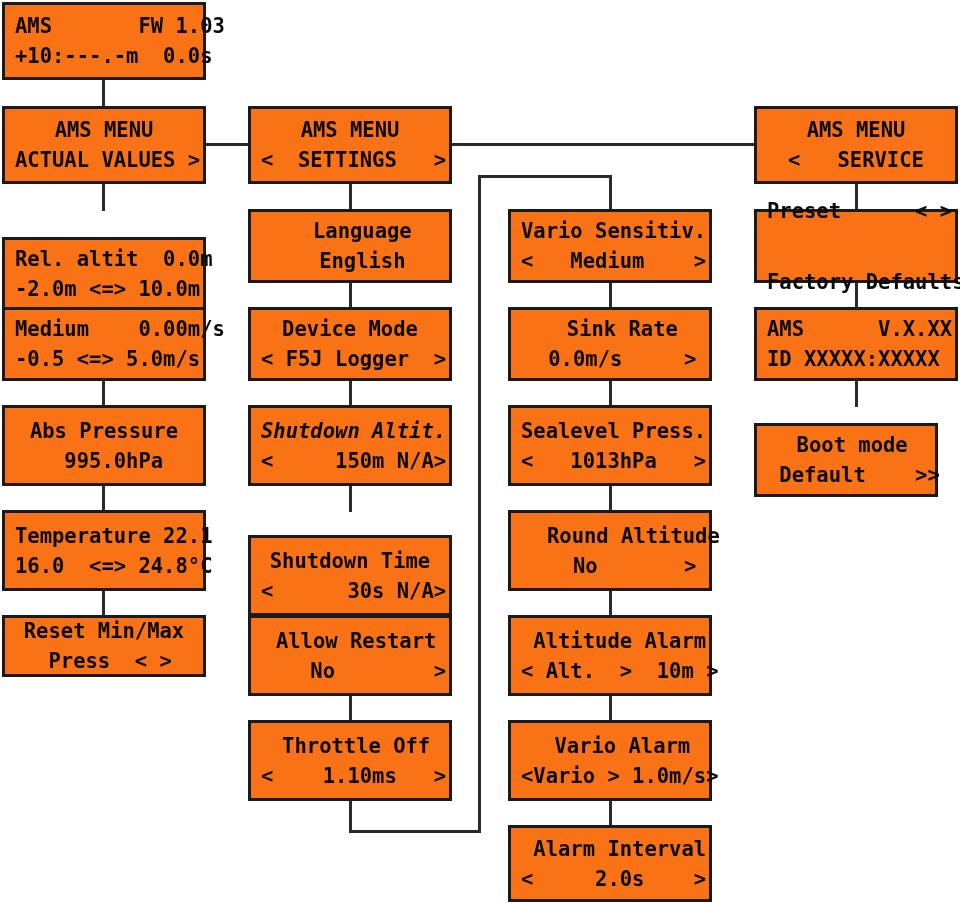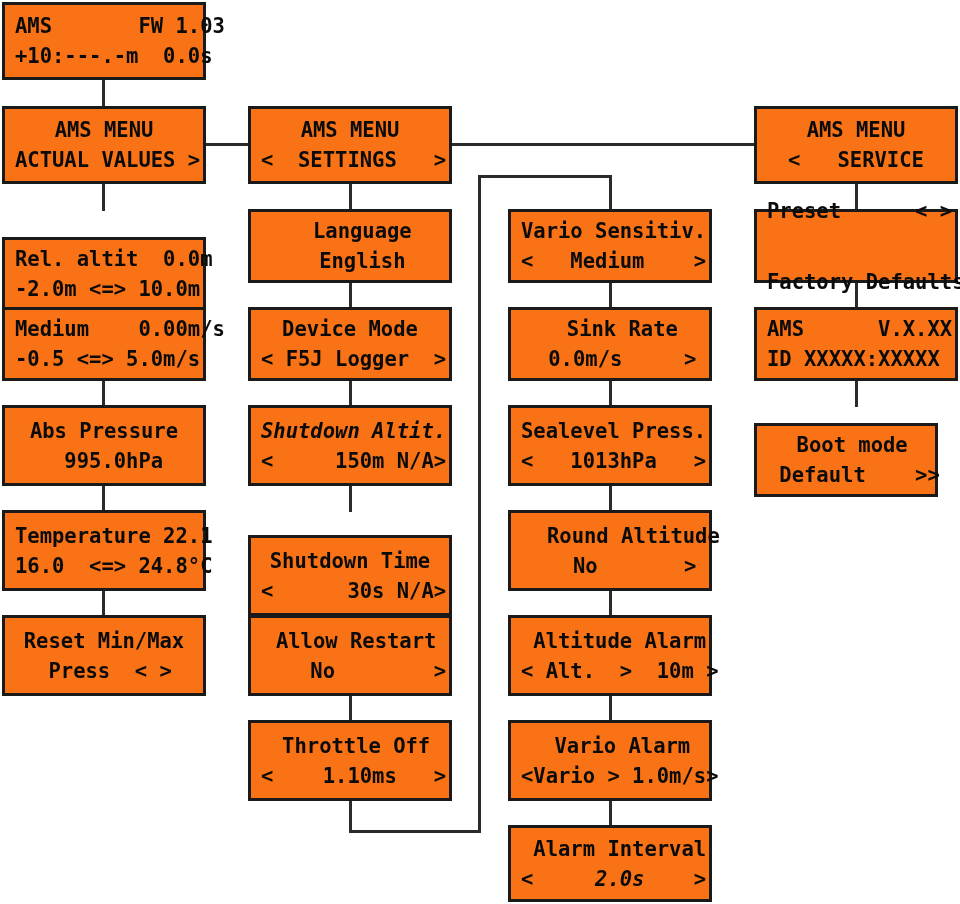"Reset Min/Max" div.lcd { height: 81px -> 62px }
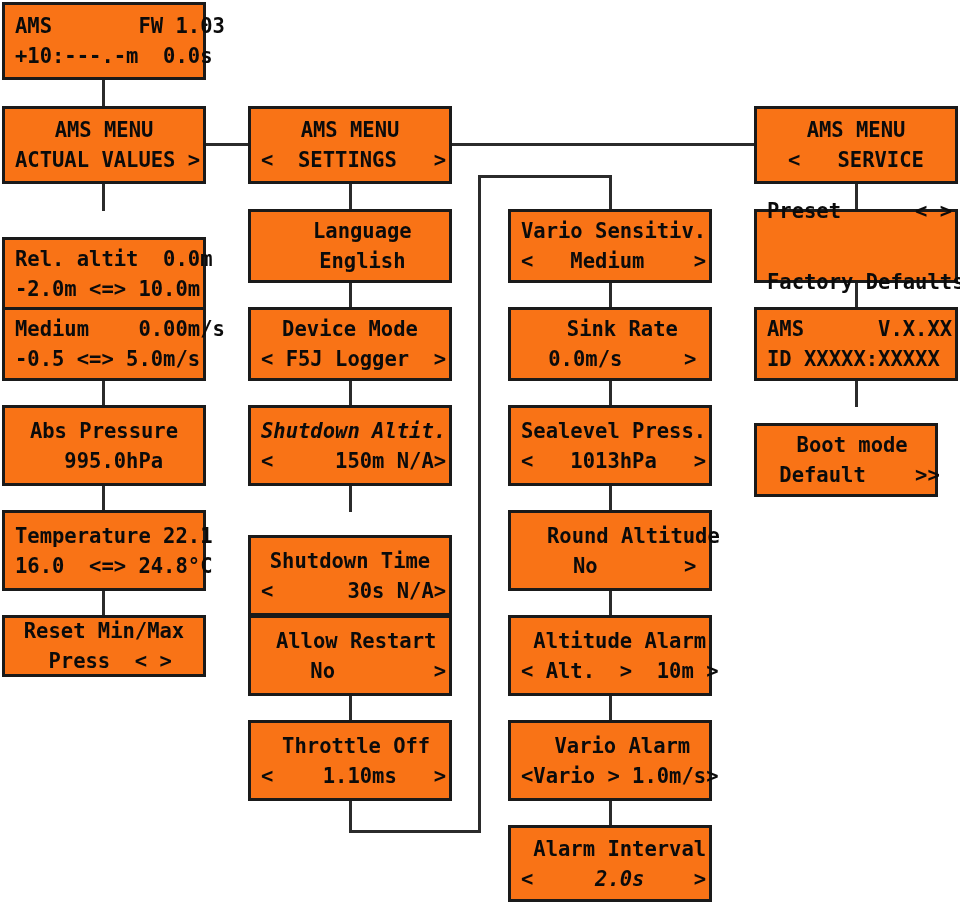"< 2.0s >" div.row { font-style: italic -> none }
